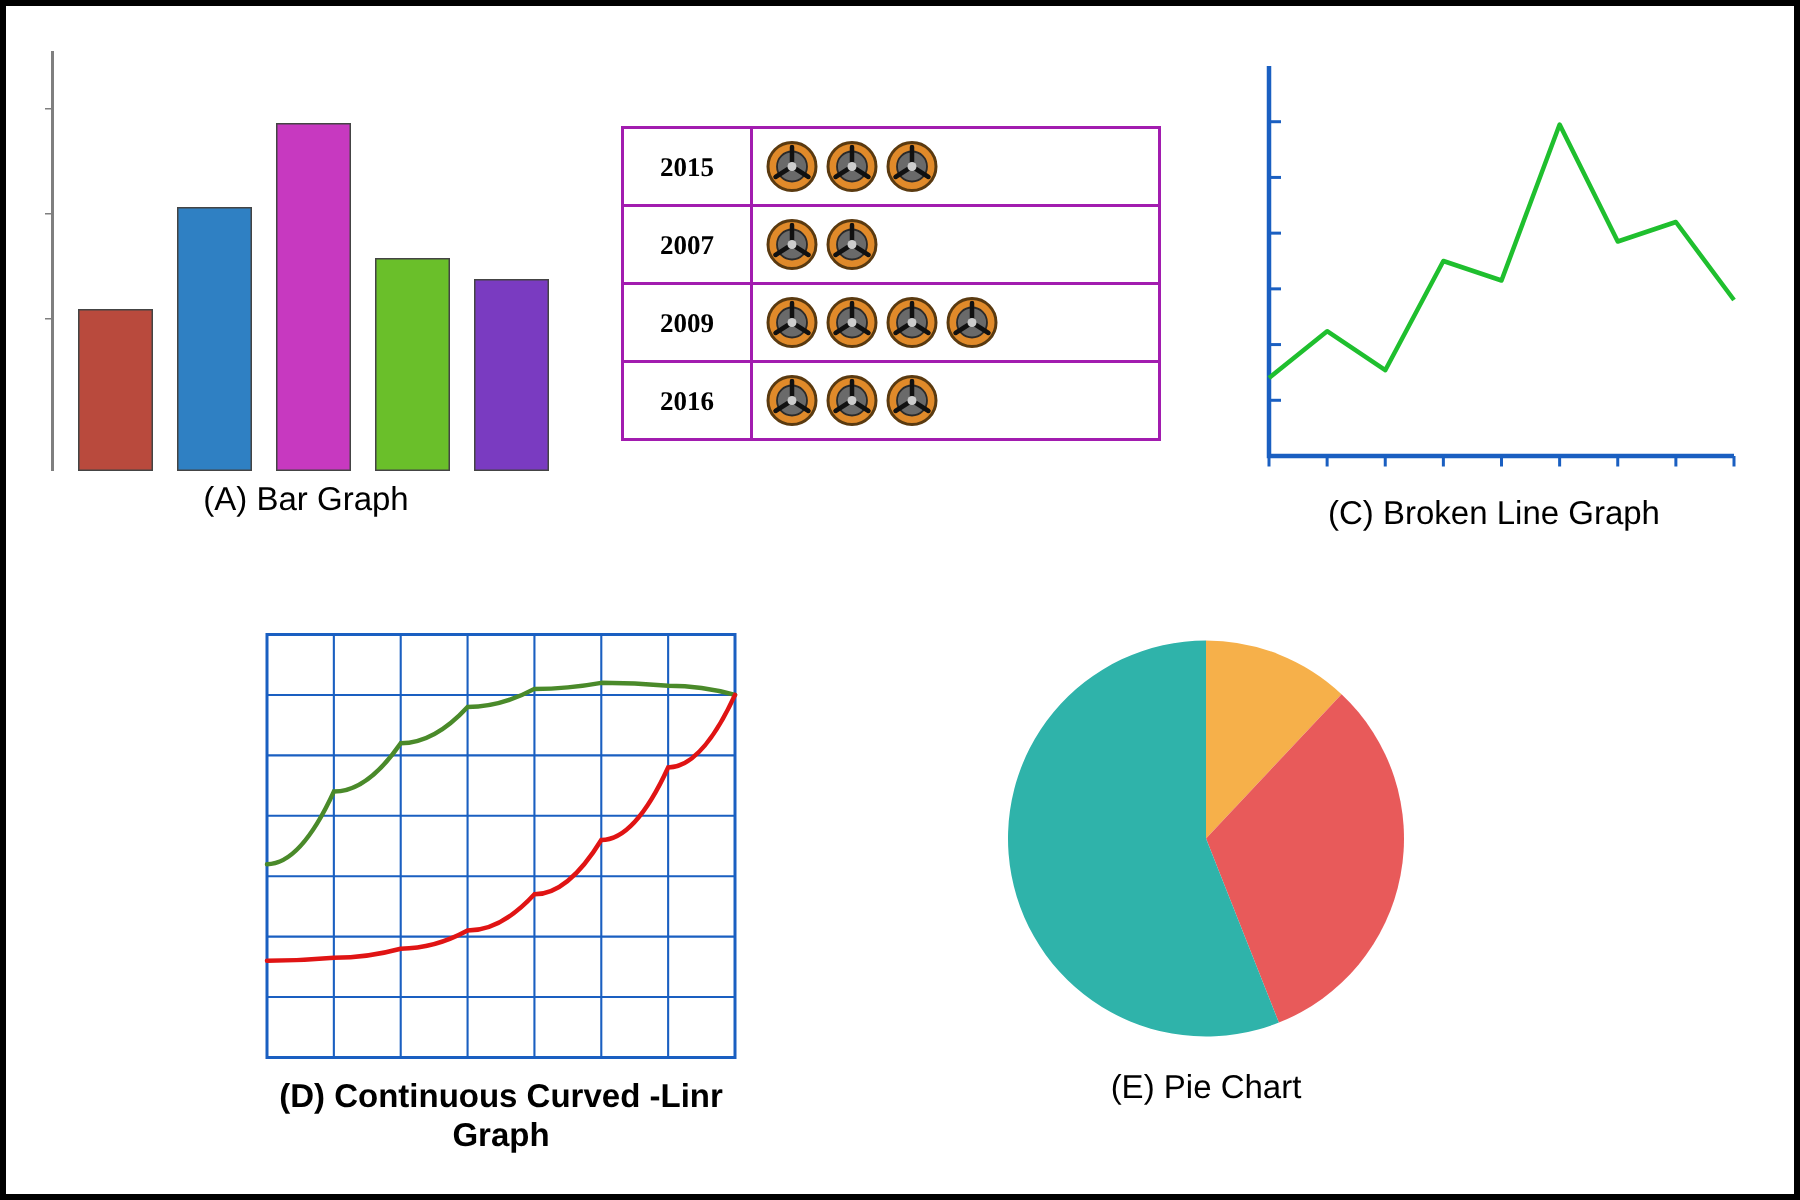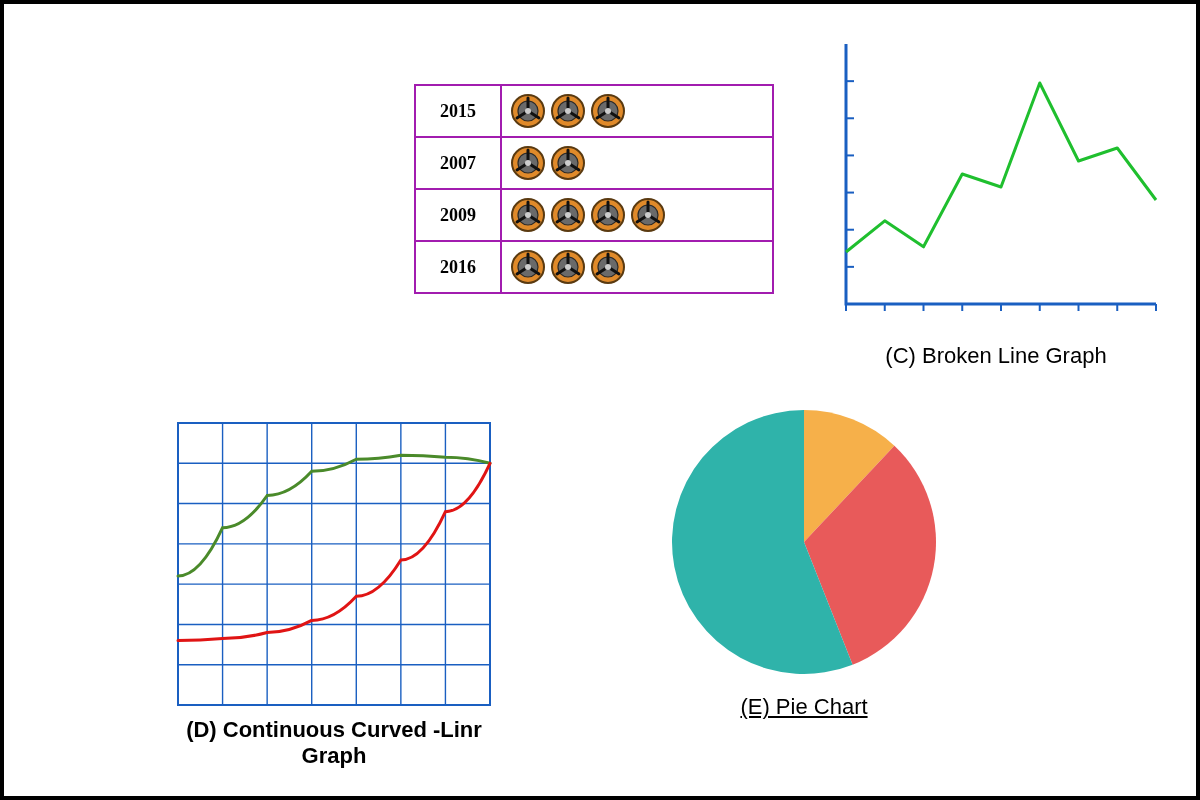"(A) Bar Graph" div.barA-wrap { html: none -> <div> <div> <div></div> <div></div> <div></div> <div></div> <div></div> <div></div> <div></div> <div></div> </div> <div>(A) Bar Graph</div> </div> }
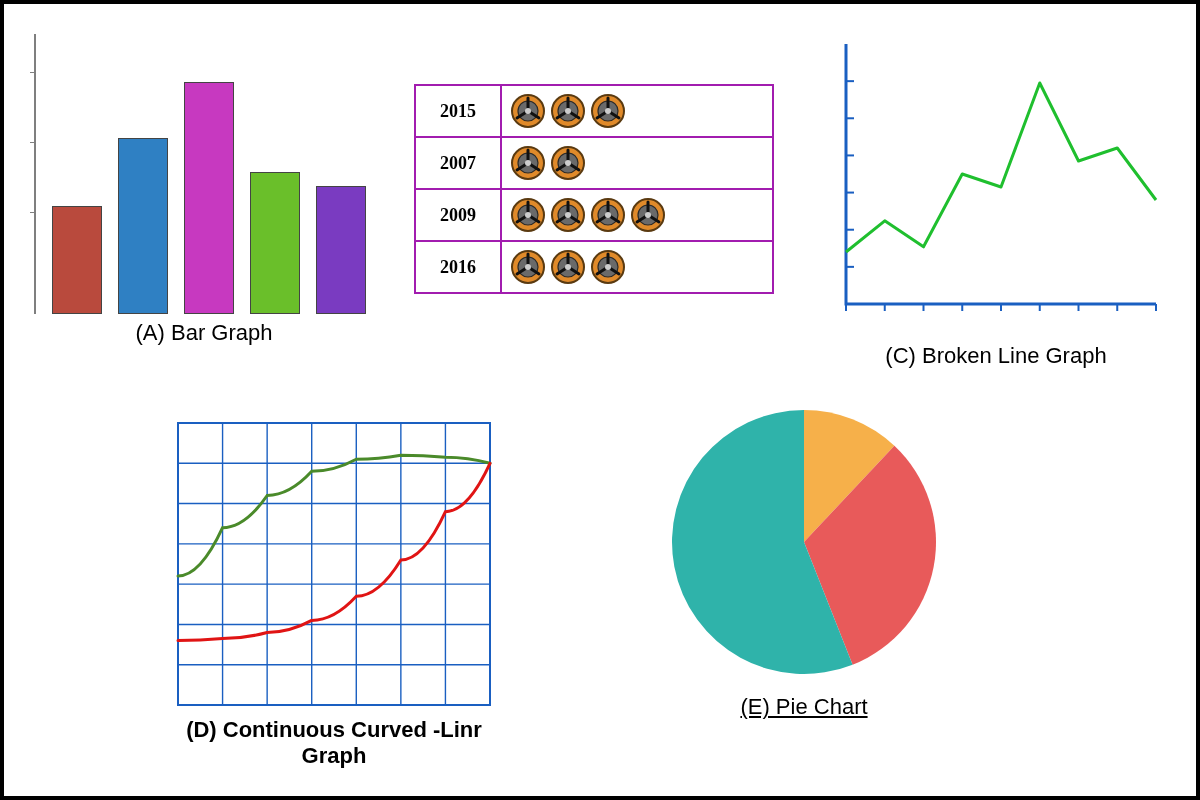"(C) Broken Line Graph" .lineC-captionbox { margin-top: 15px -> 0 }
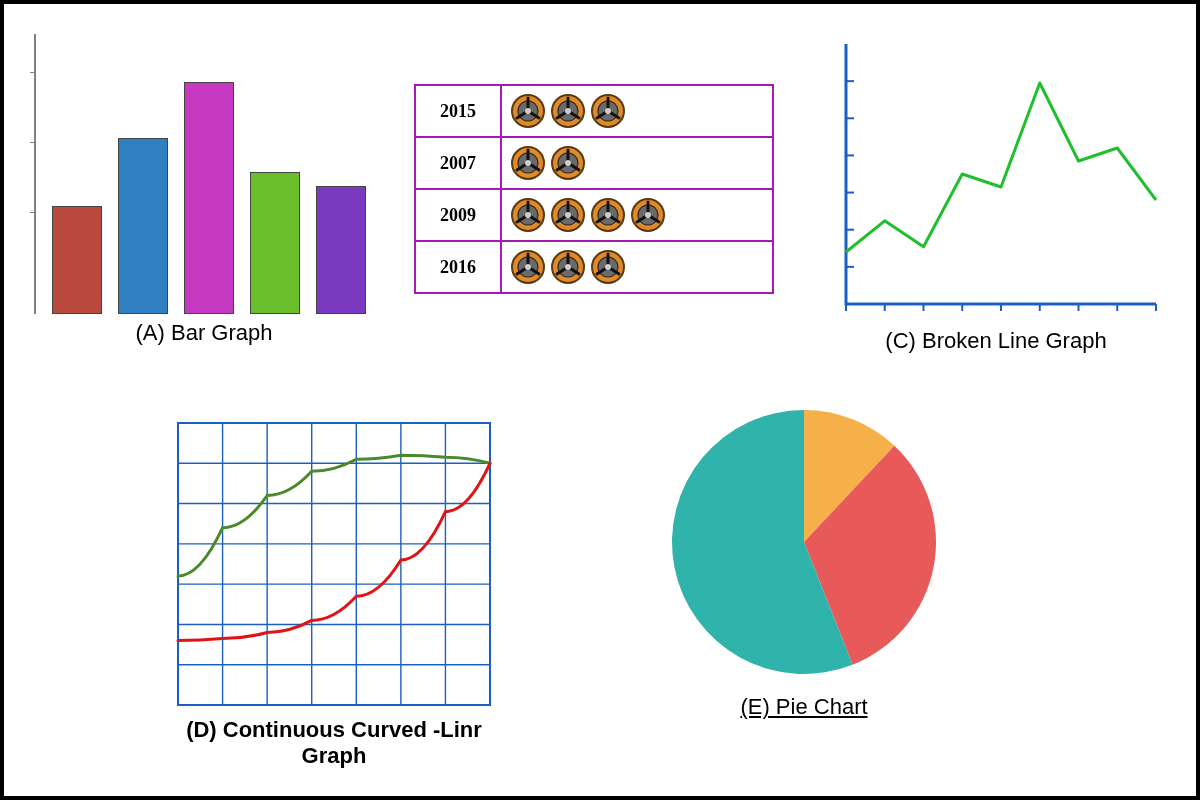"(E) Pie Chart" .pieE-wrap { text-decoration: underline -> none; top: 398px -> 415px }
